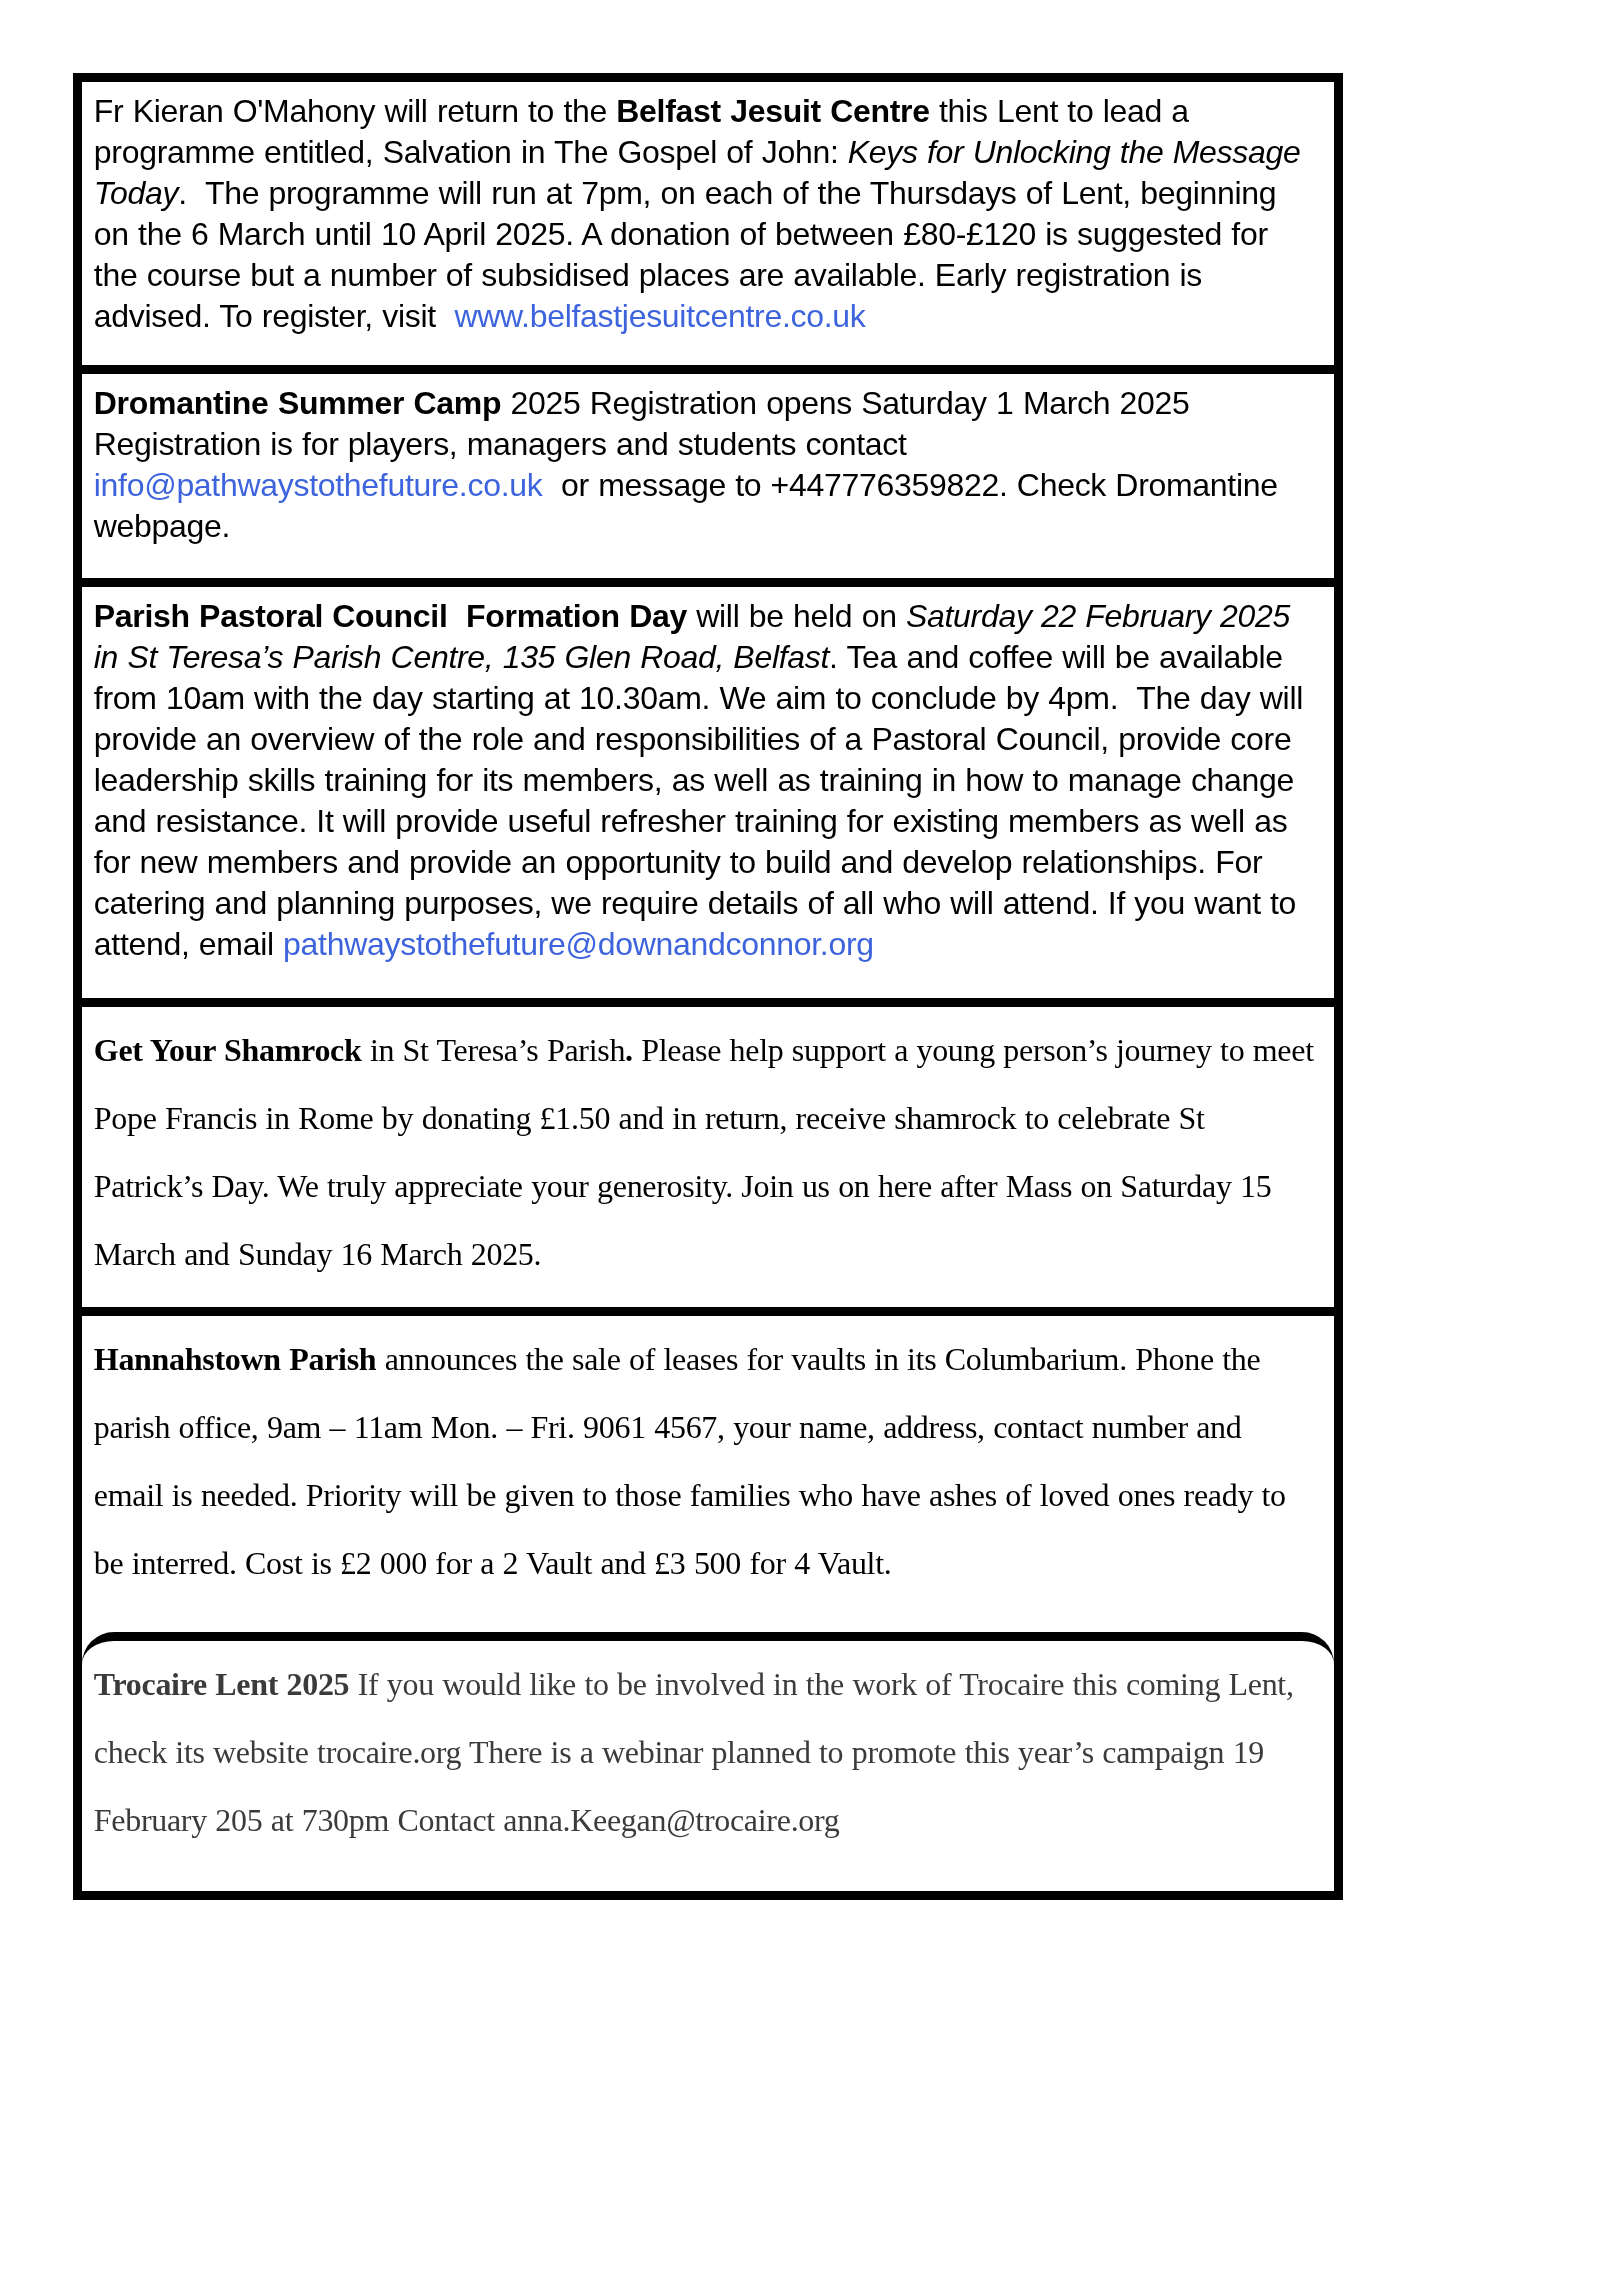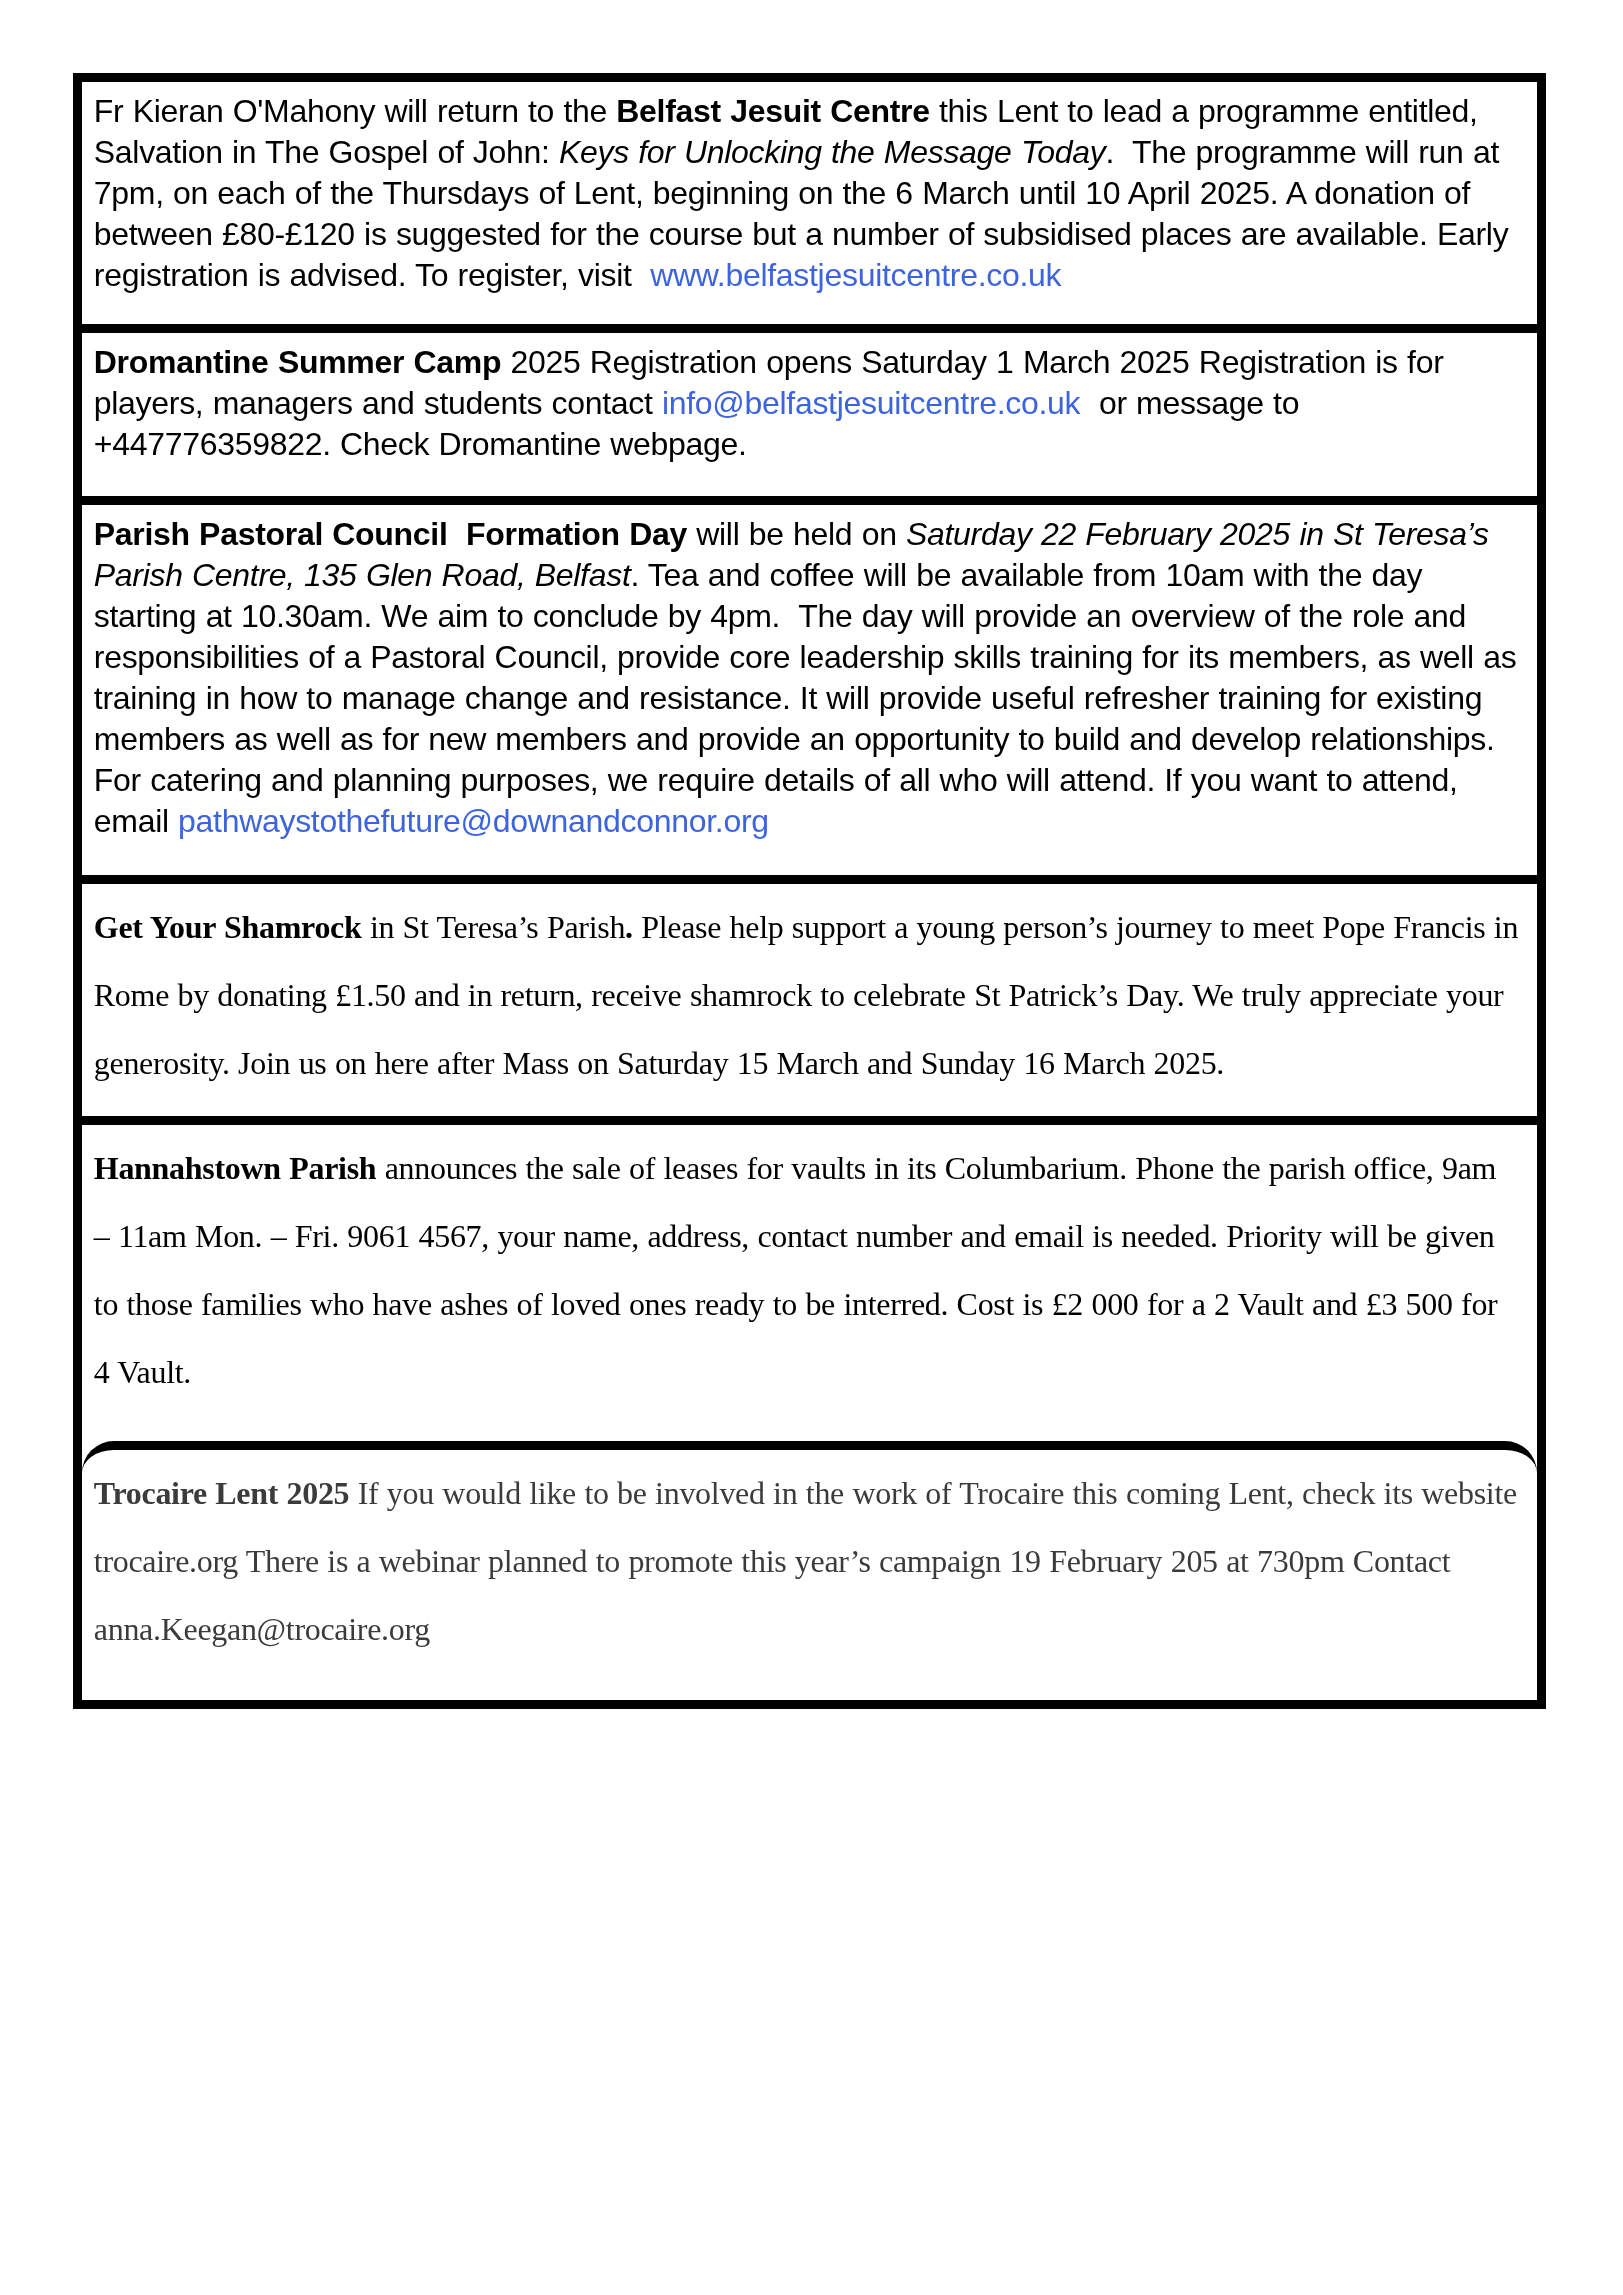"Fr Kieran O'Mahony will return" .notice-stack { width: 1473px -> 1270px }
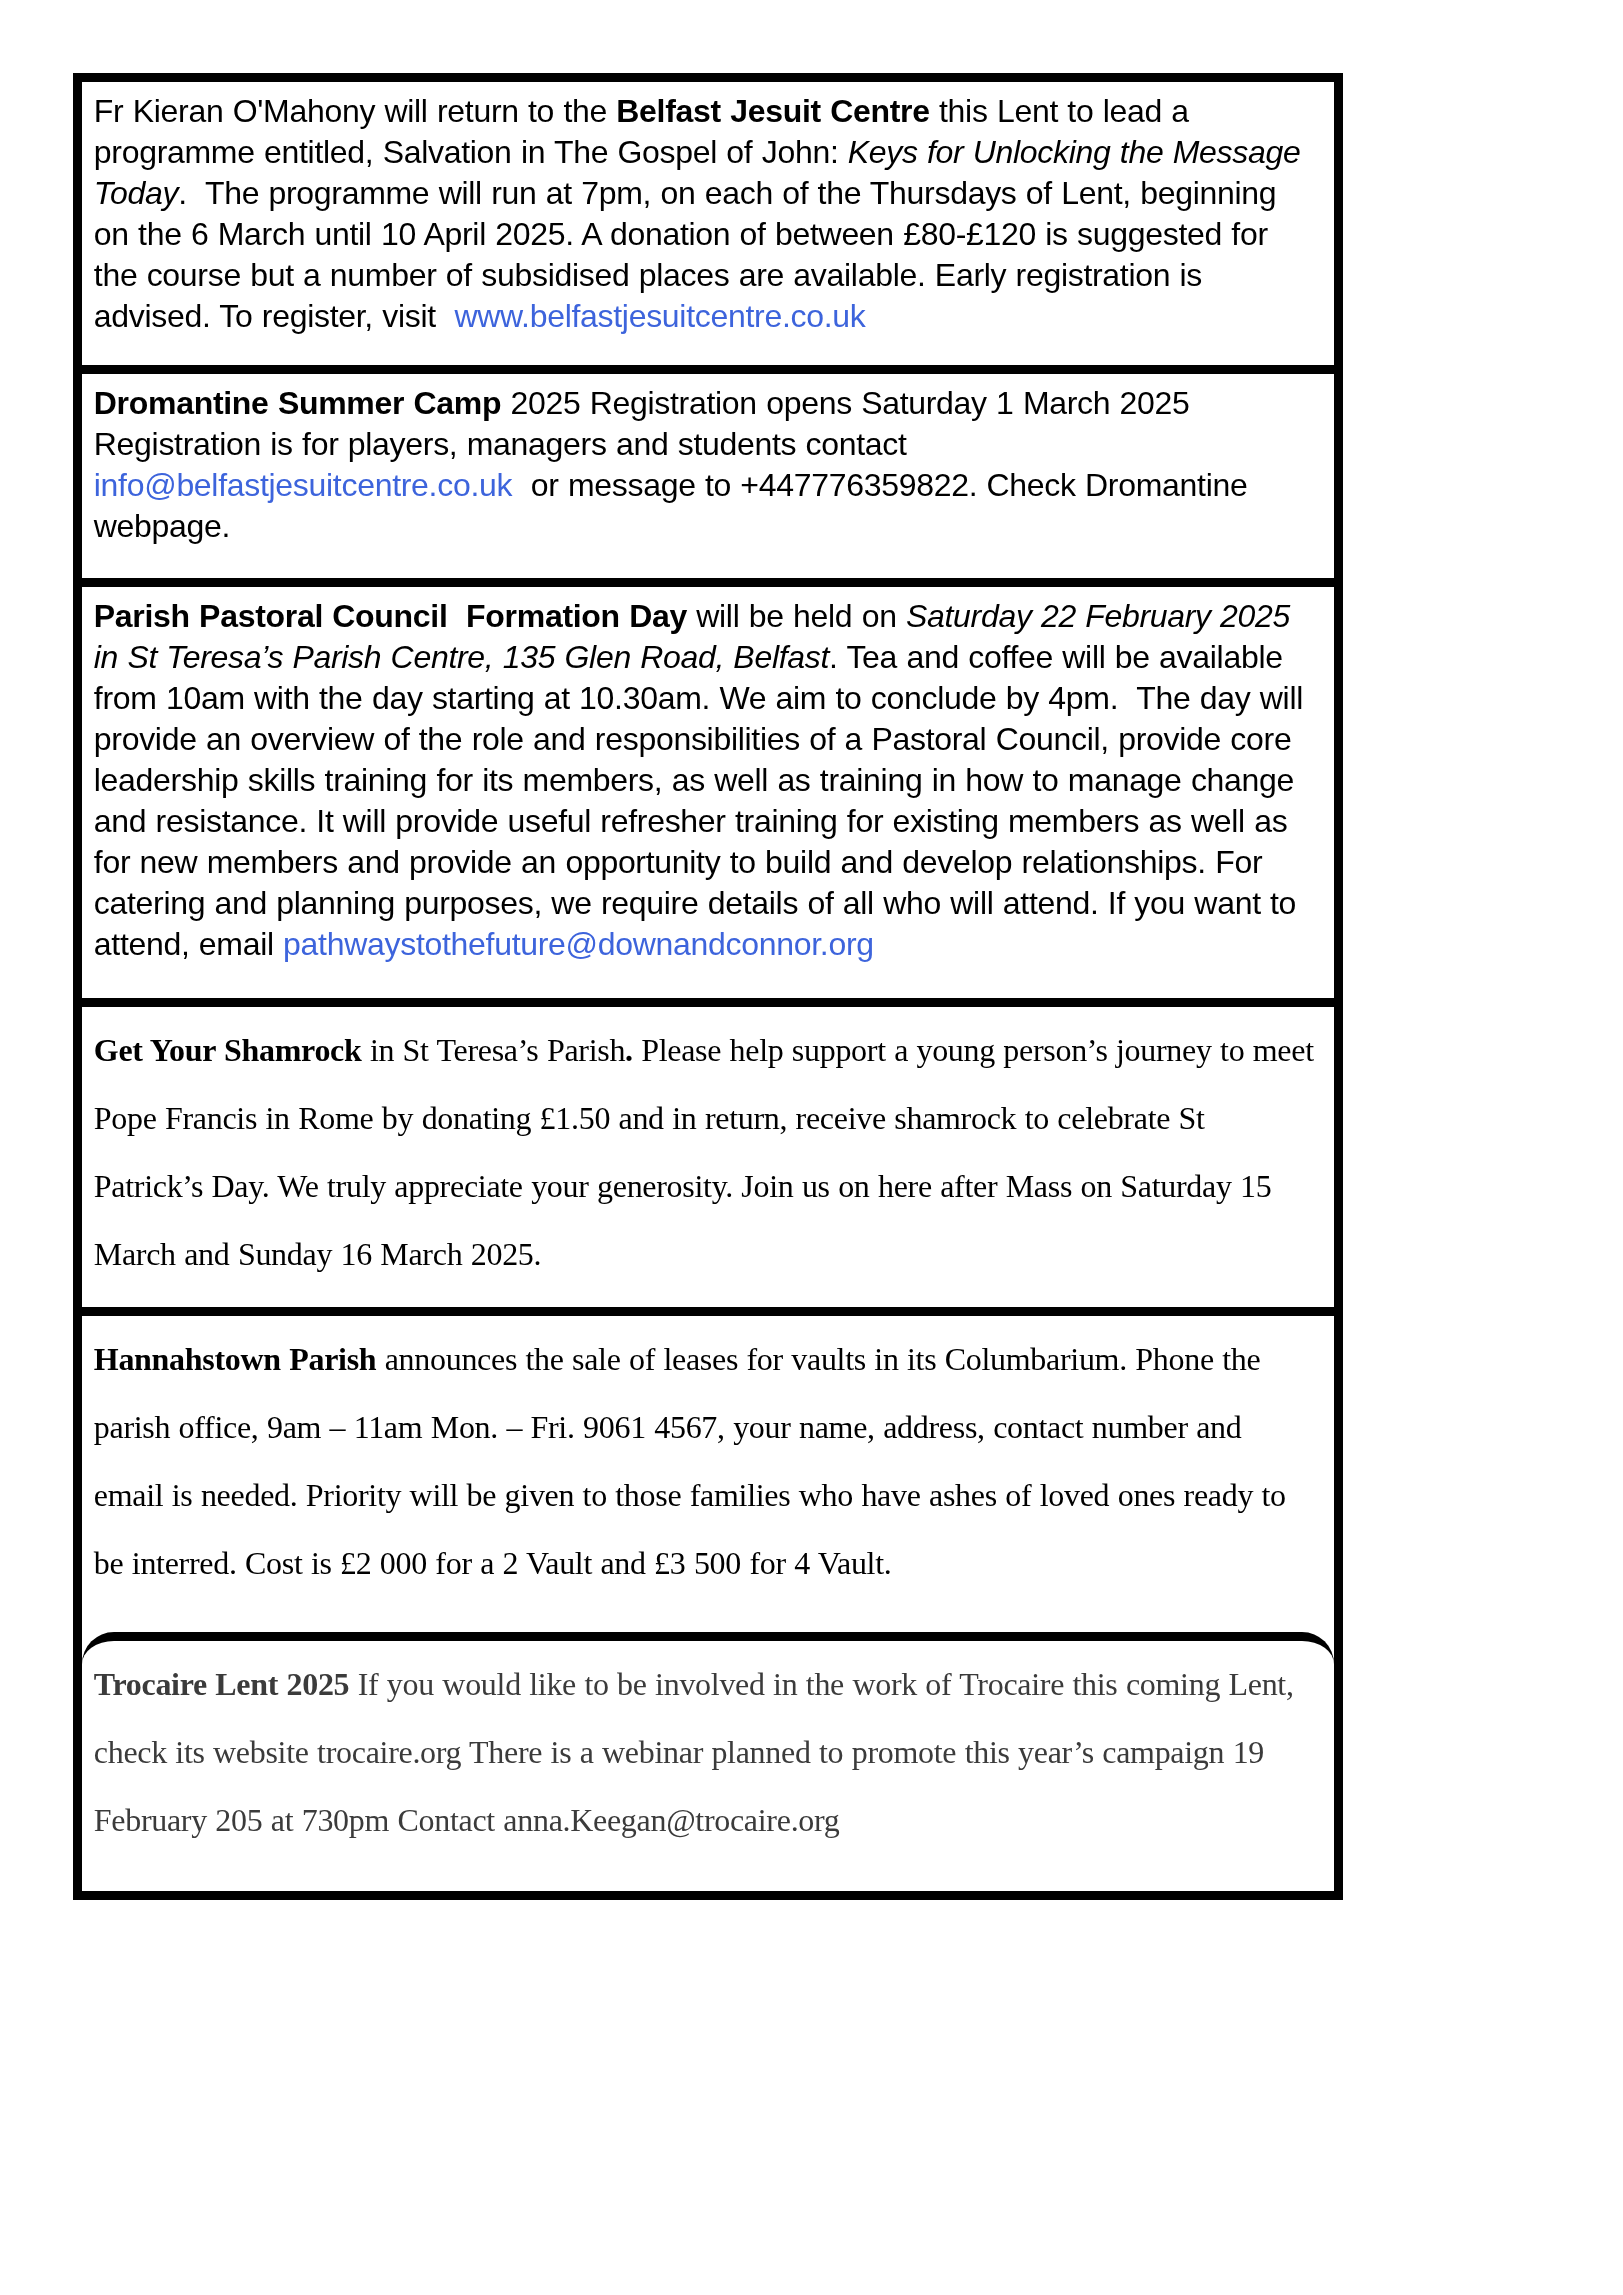"info@belfastjesuitcentre.co.uk" a.seg-l { text: info@belfastjesuitcentre.co.uk -> info@pathwaystothefuture.co.uk }
